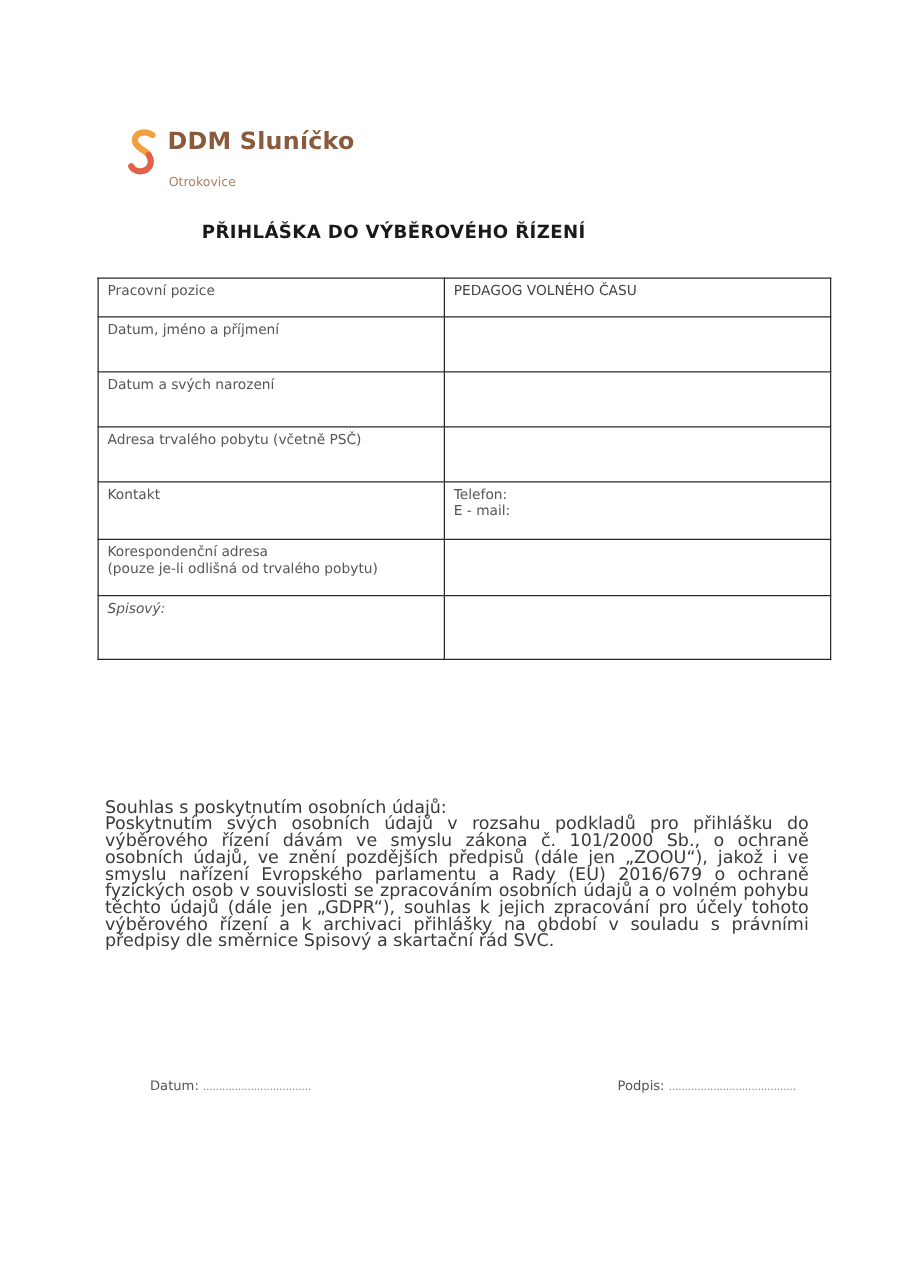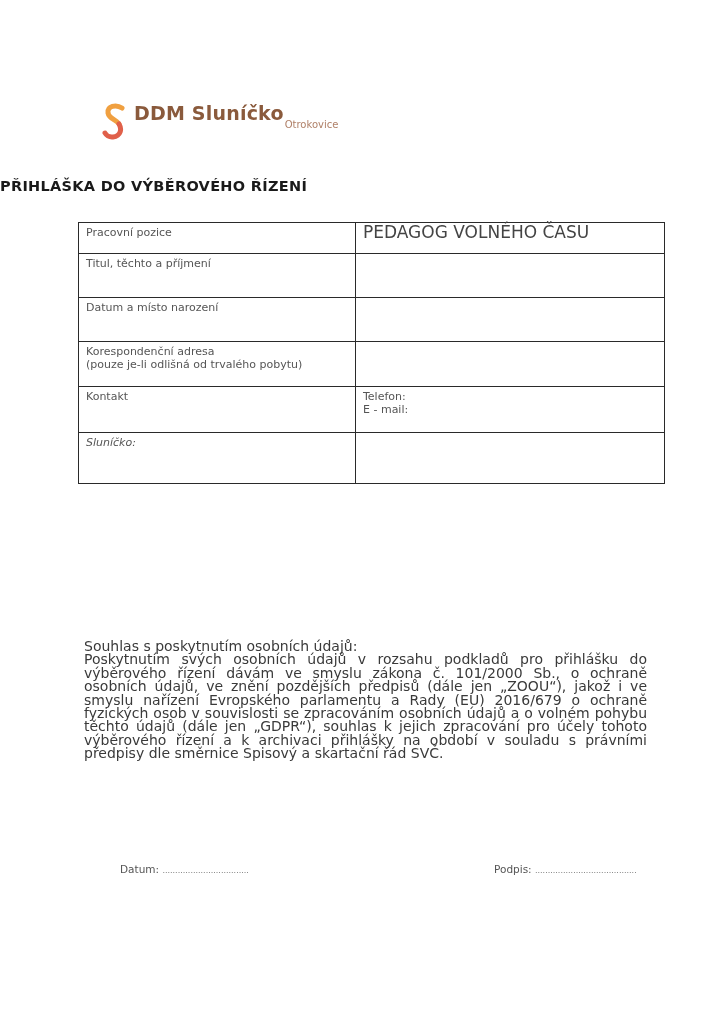"DDM Sluníčko" .logo-text { flex-direction: row -> column }
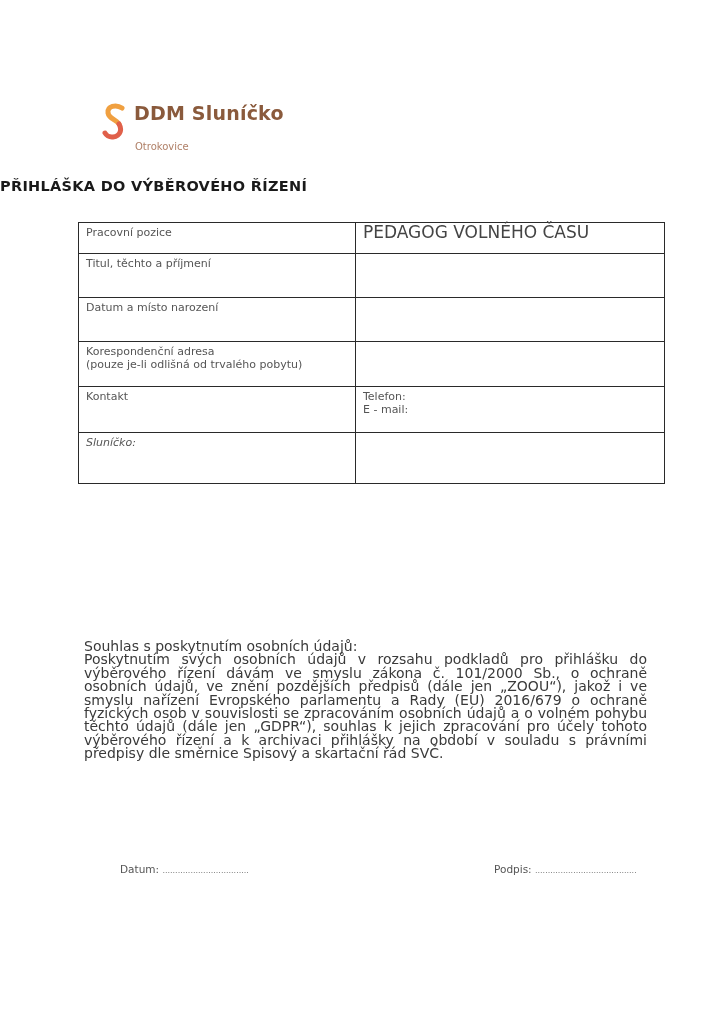"PŘIHLÁŠKA DO VÝBĚROVÉHO ŘÍZENÍ" .title { text-align: left -> center }
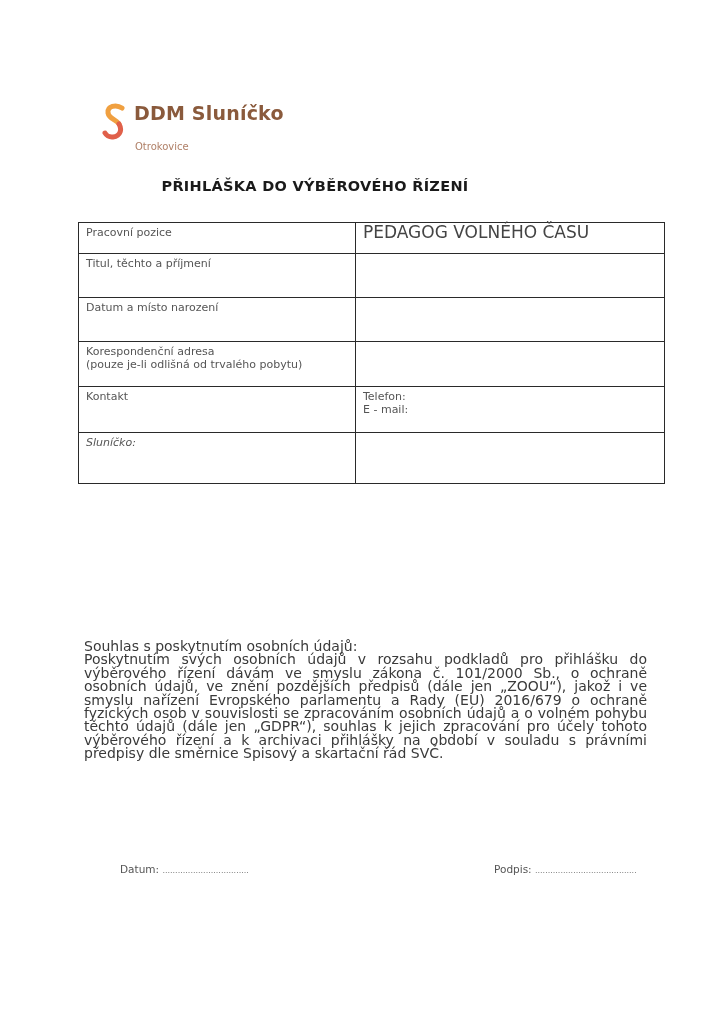"PEDAGOG VOLNÉHO ČASU" table.form td.val-strong { font-size: 17px -> 11px }
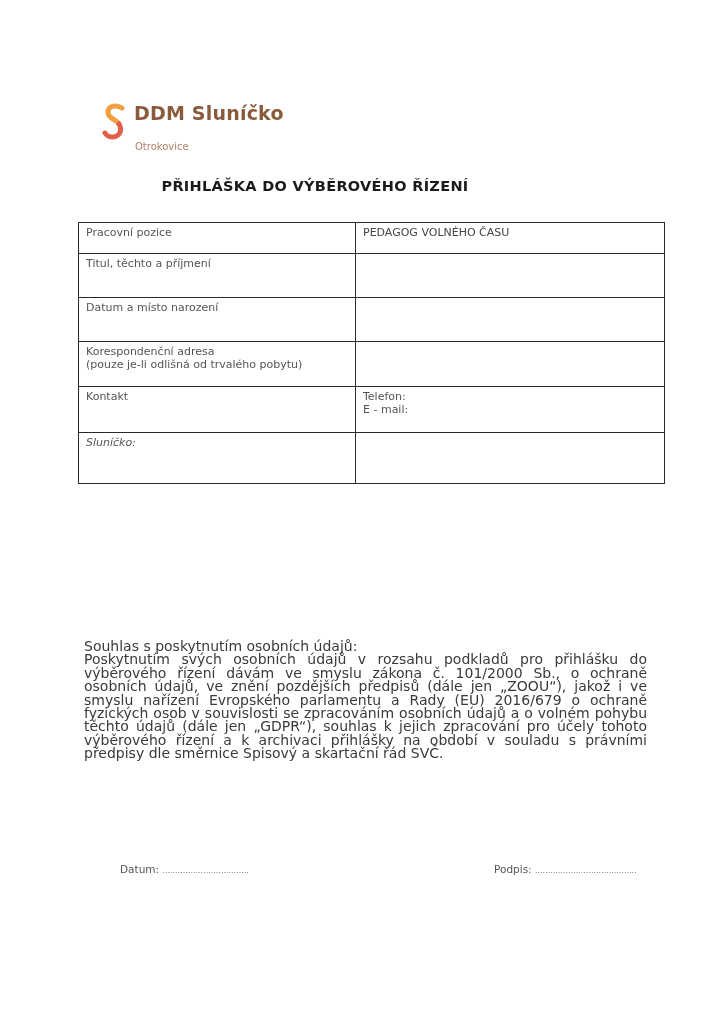"Titul, těchto a příjmení" td.lbl { text: Titul, těchto -> Datum, jméno }
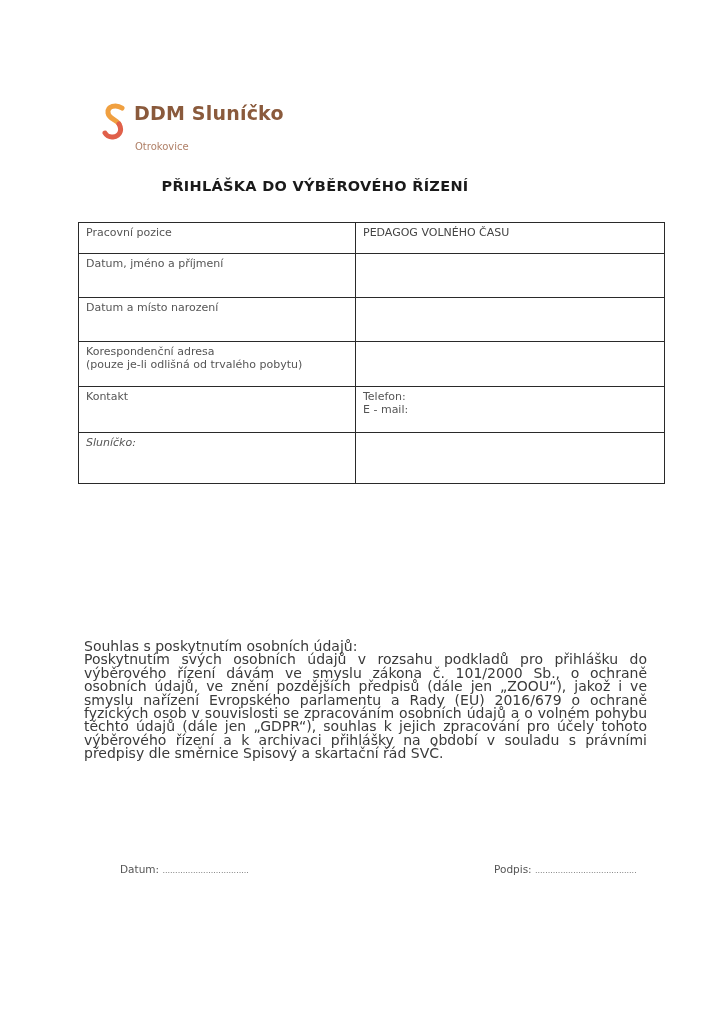"Datum a místo narození" td.lbl { text: místo -> svých }
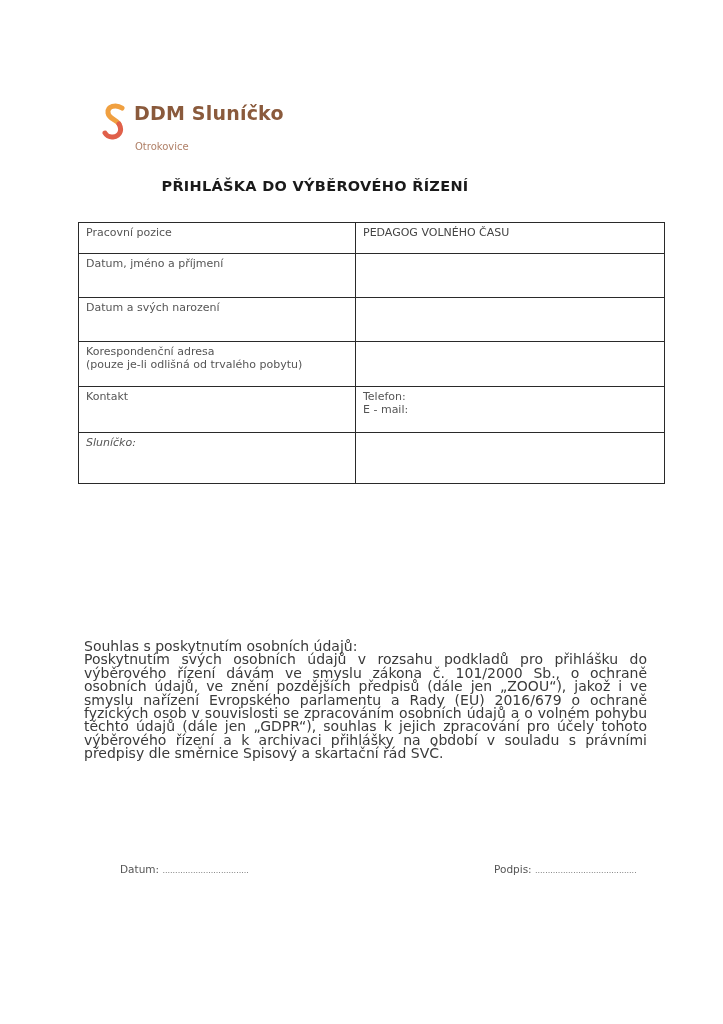"Adresa trvalého pobytu (včetně PSČ)" tr { html: none -> <tr> <td>Adresa trvalého pobytu (včetně PSČ)</td> <td></td> </tr> }
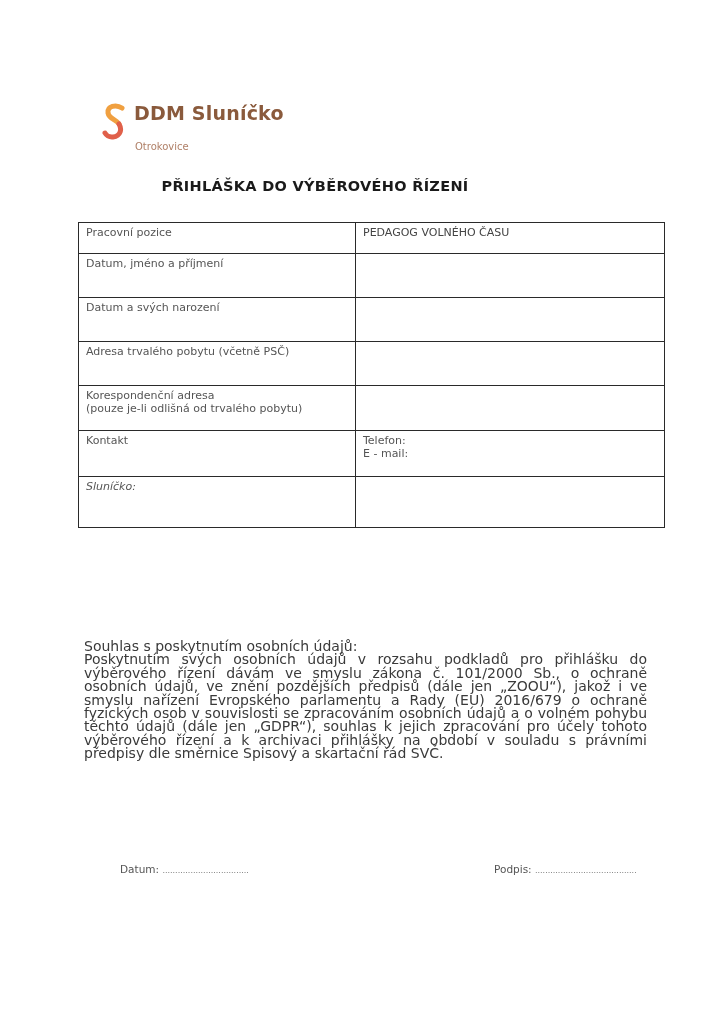"Korespondenční adresa" tr { order: before "Kontakt" -> after "Kontakt" }
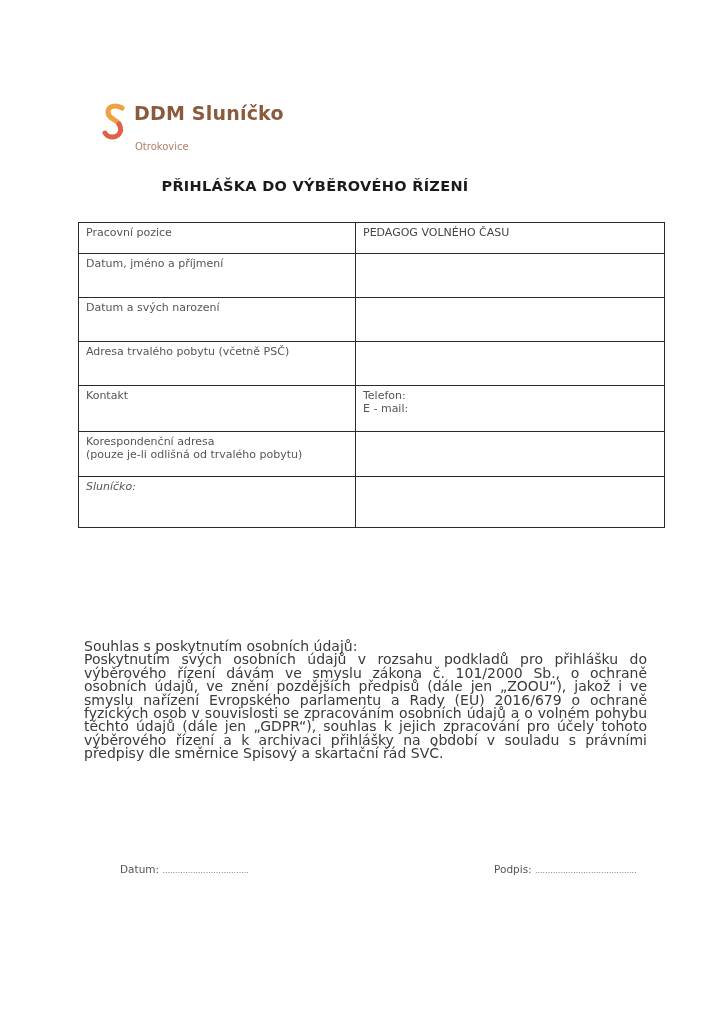"Sluníčko:" span.italic { text: Sluníčko -> Spisový }
